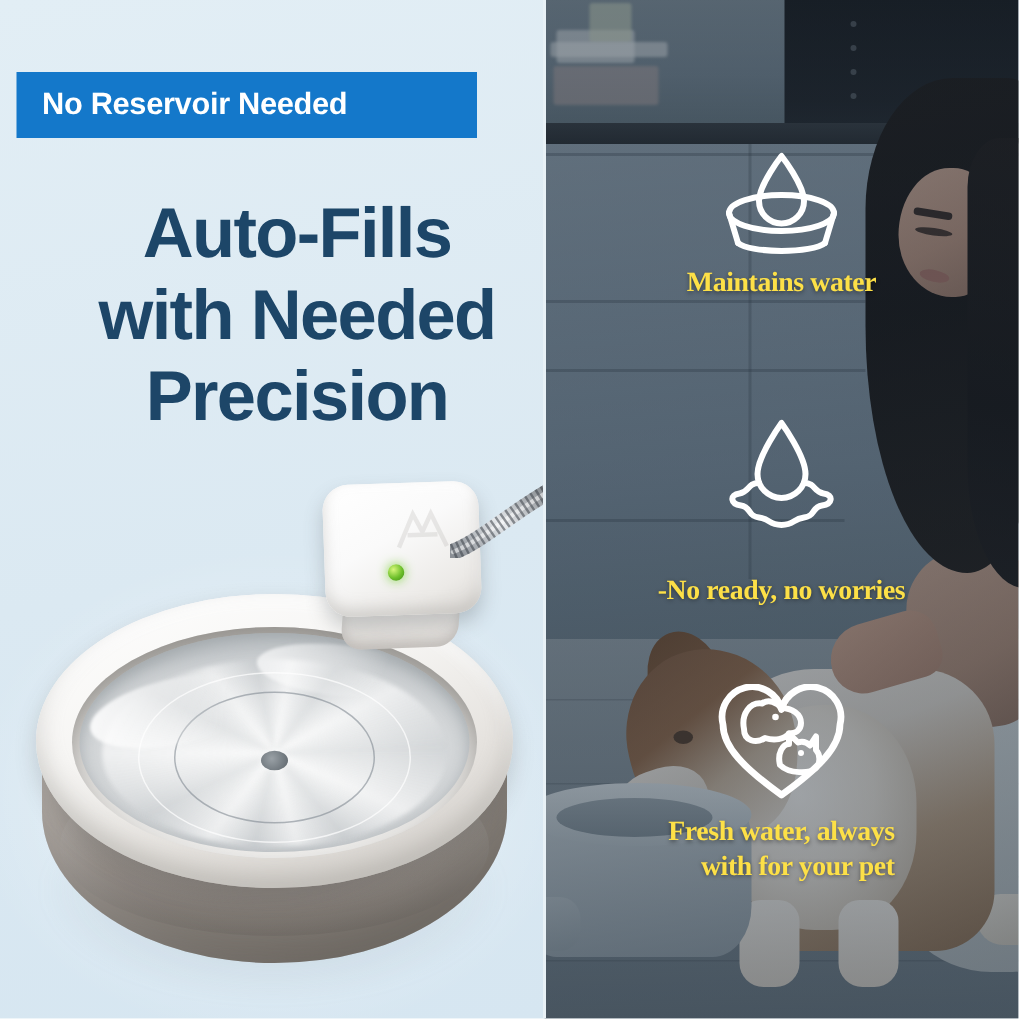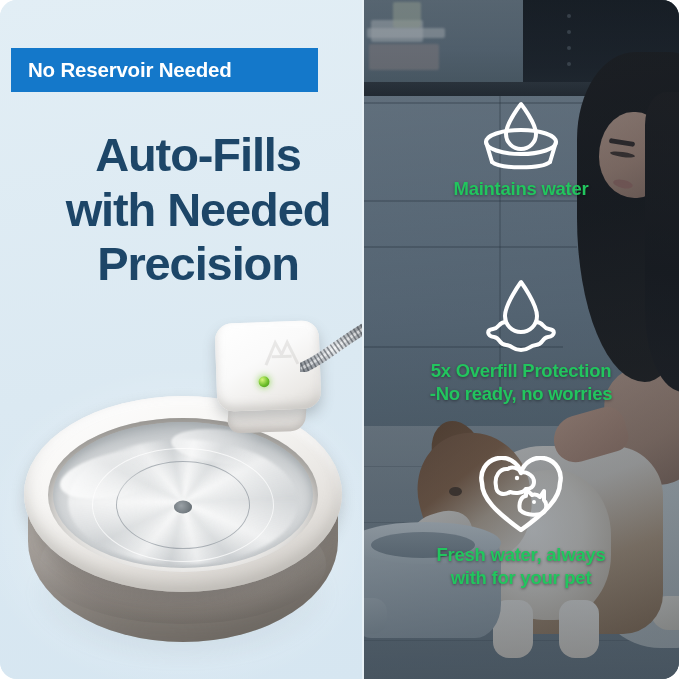"No Reservoir Needed" #page { border-radius: 17px -> none }
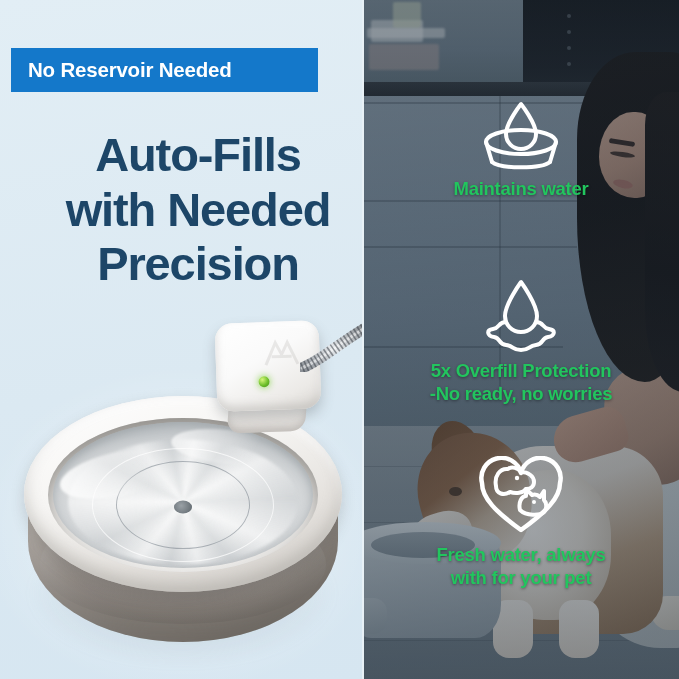"Maintains water" .feature-text { color: #22c55e -> #fde047; font-family: none -> Liberation Serif, serif }
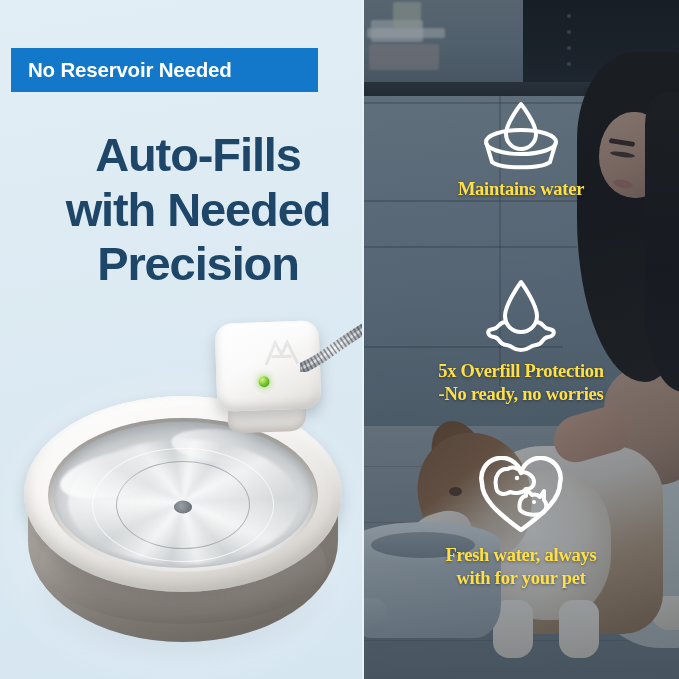"5x Overfill Protection" span { html: <span>5x Overfill Protection</span> -> none }
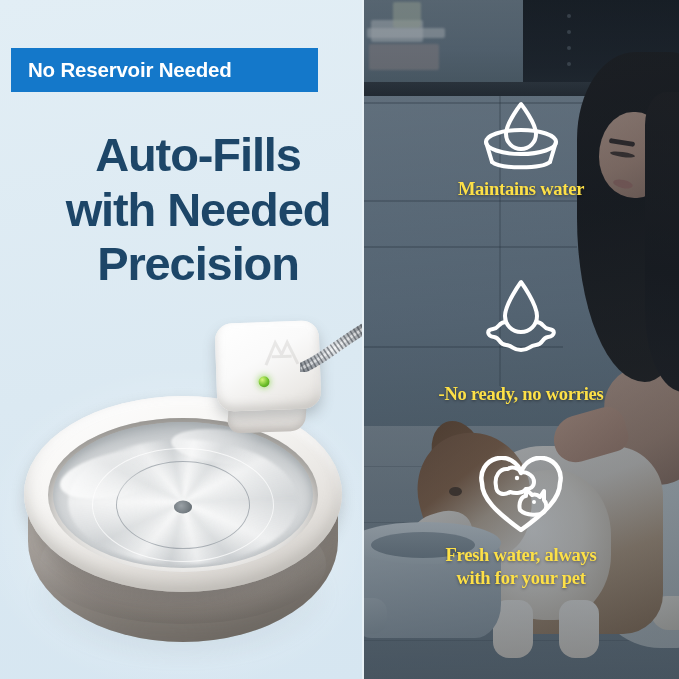"Fresh water, always" #feature-3 .feature-text { text-align: none -> right }
